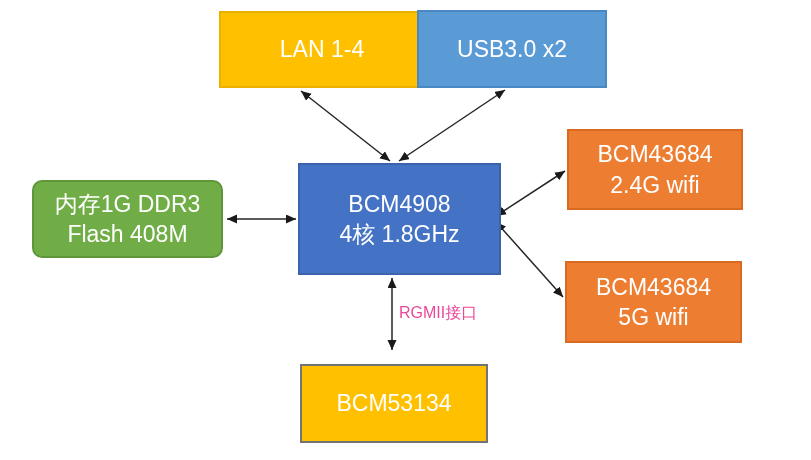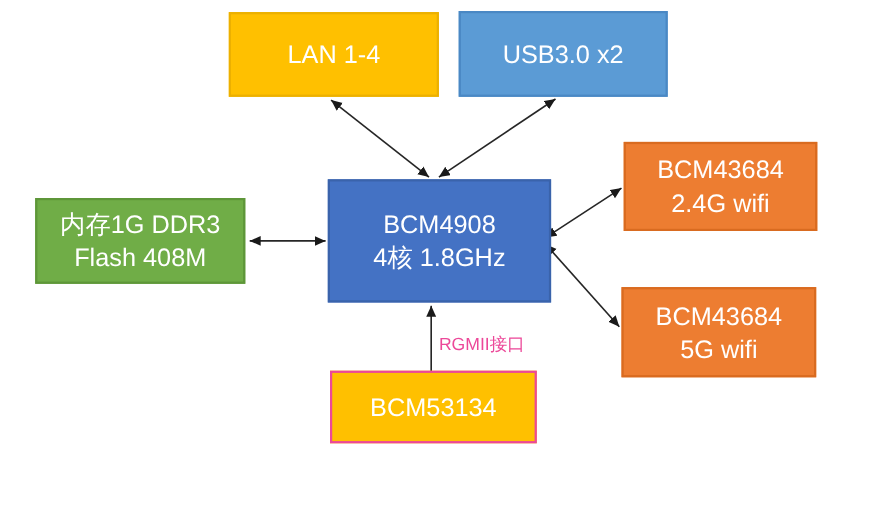"LAN 1-4" .b-lan14 { left: 208px -> 219px; width: 191px -> 206px }
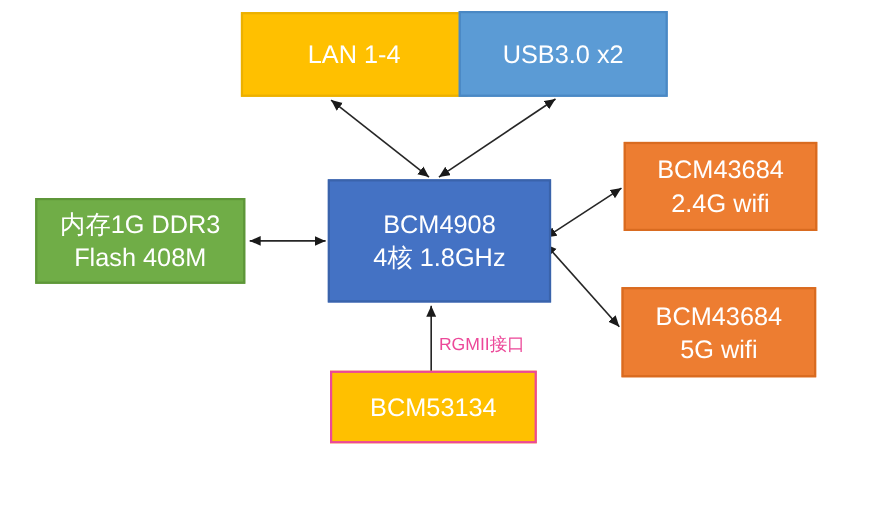"内存1G DDR3" div.block { border-radius: none -> 10px }
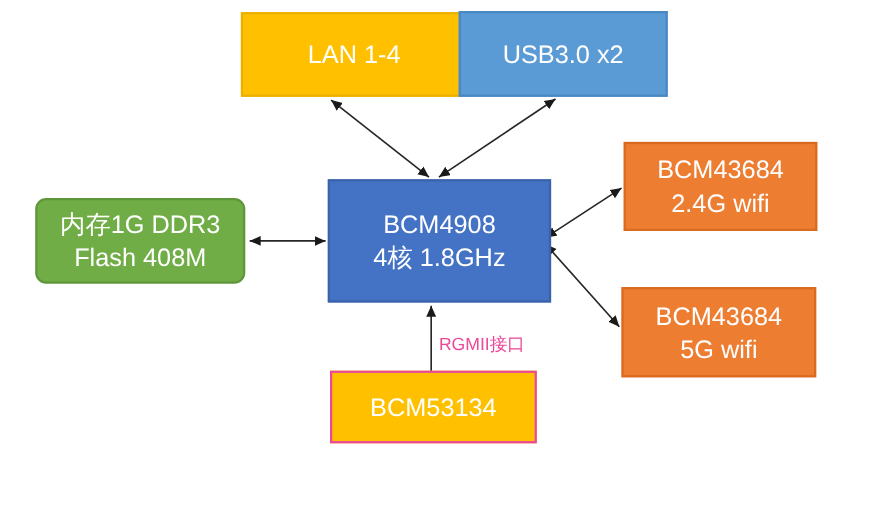"BCM53134" .b-switch { border: 2px solid #ec4899 -> 2px solid #737373; height: 66px -> 79px; top: 337px -> 364px }
